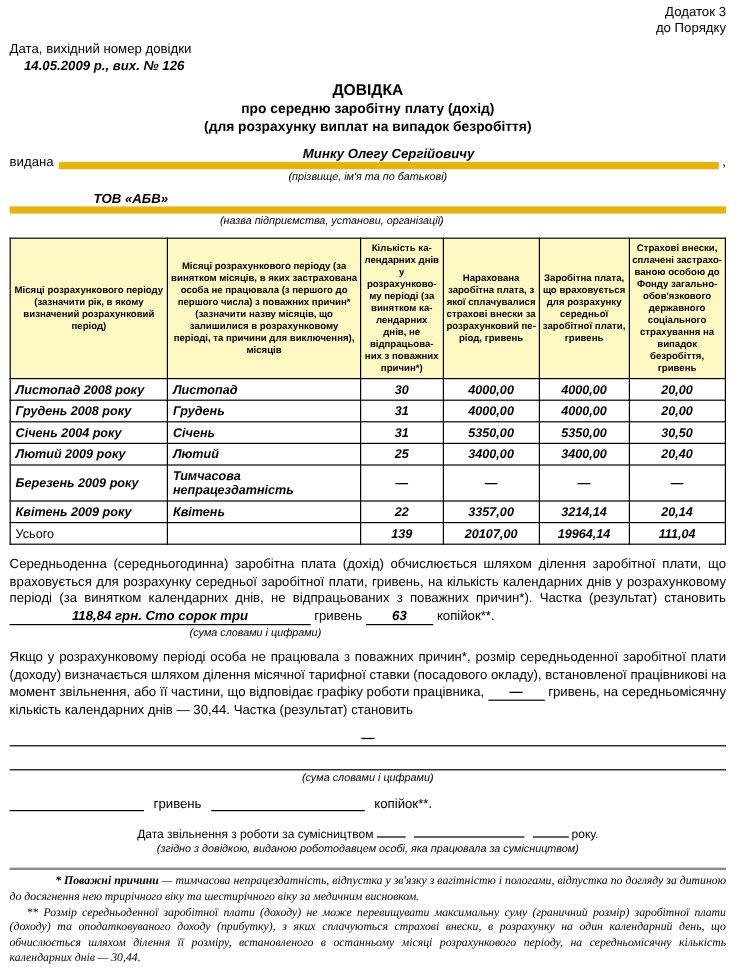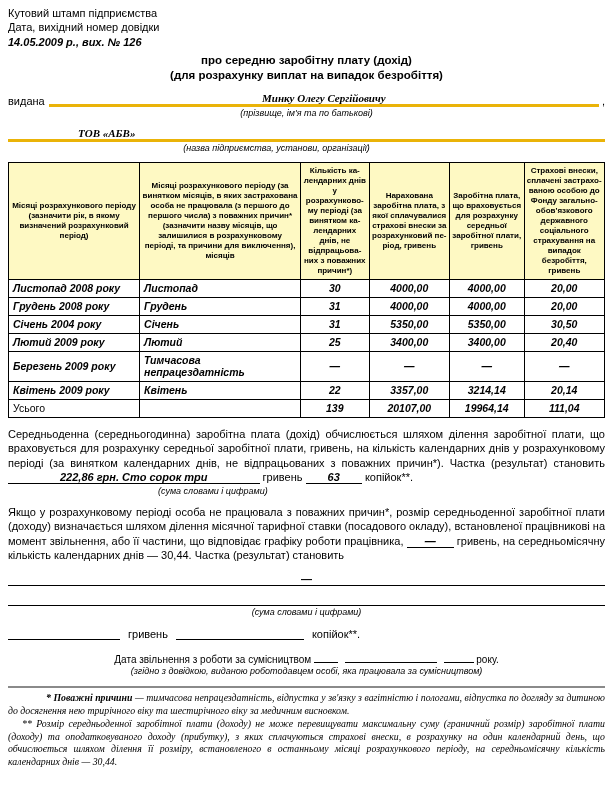"Додаток 3" div.appendix { html: none -> <div> <div>Додаток 3</div> <div>до Порядку</div> </div> }
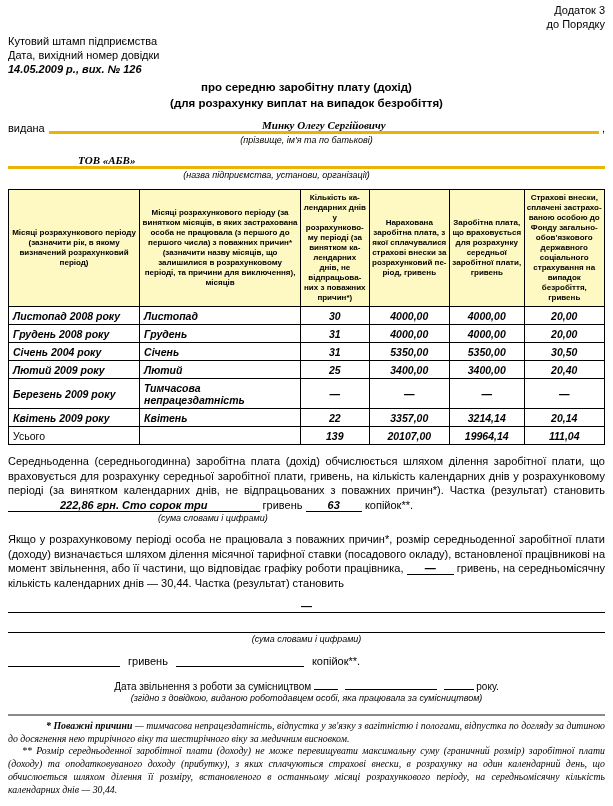"Кутовий штамп підприємства" div { html: <div>Кутовий штамп підприємства</div> -> none }
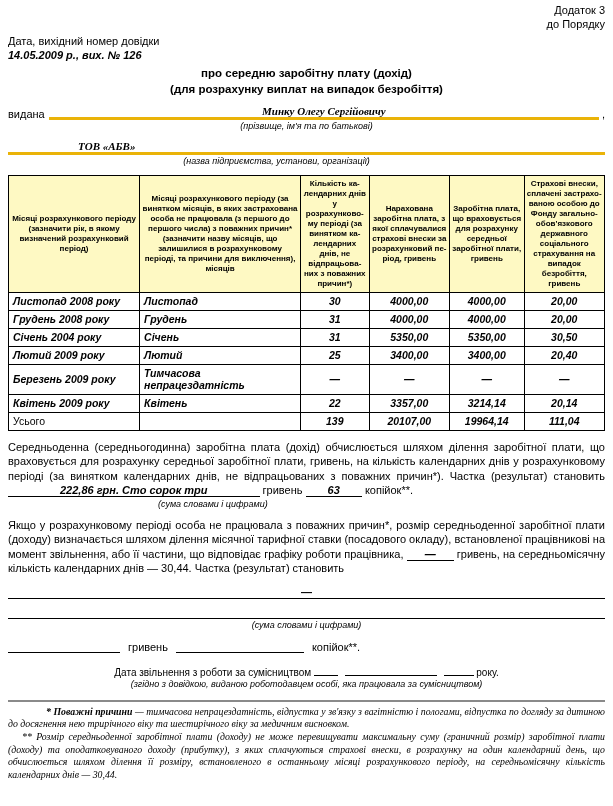"14.05.2009 р., вих. № 126" .stamp .num { margin-left: none -> 12px }
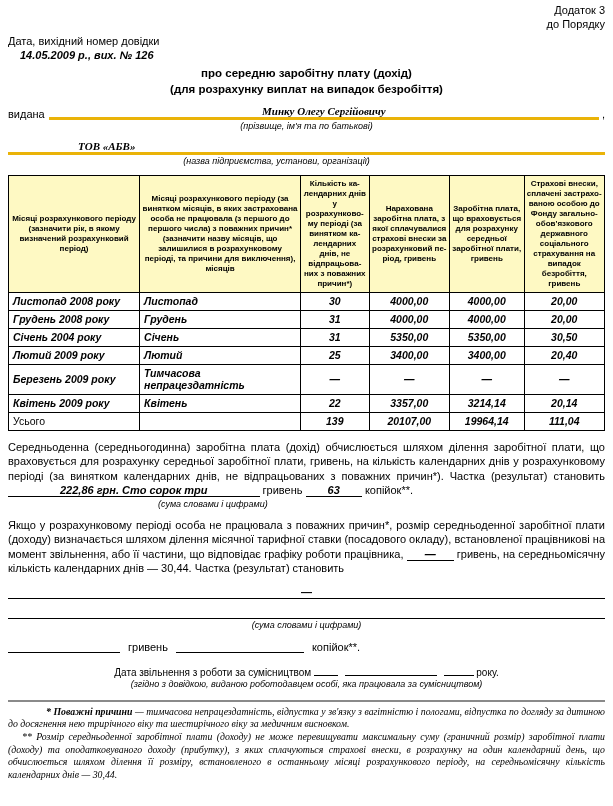"ДОВІДКА" div.t1 { html: none -> <div>ДОВІДКА</div> }
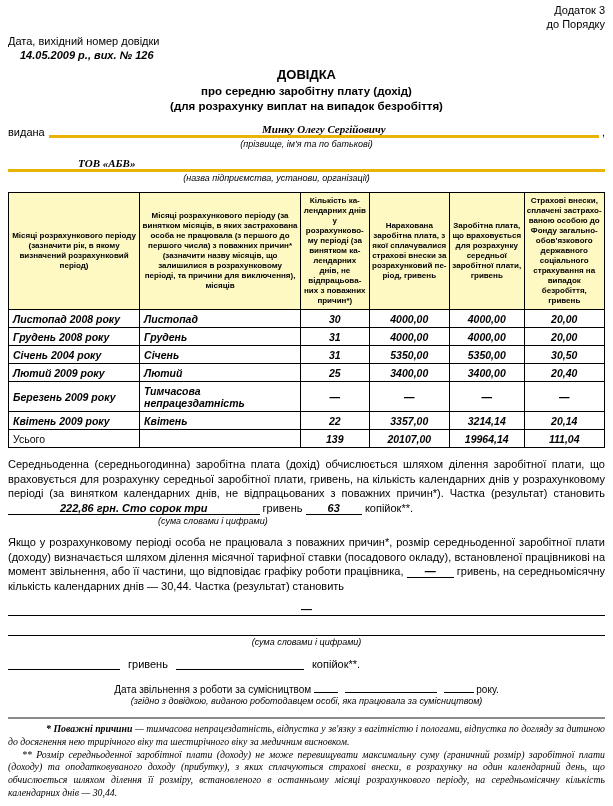"Минку Олегу Сергійовичу" .fill { border-bottom: 3px solid #eab308 -> 6px solid #eab308; font-family: Liberation Serif, serif -> none }
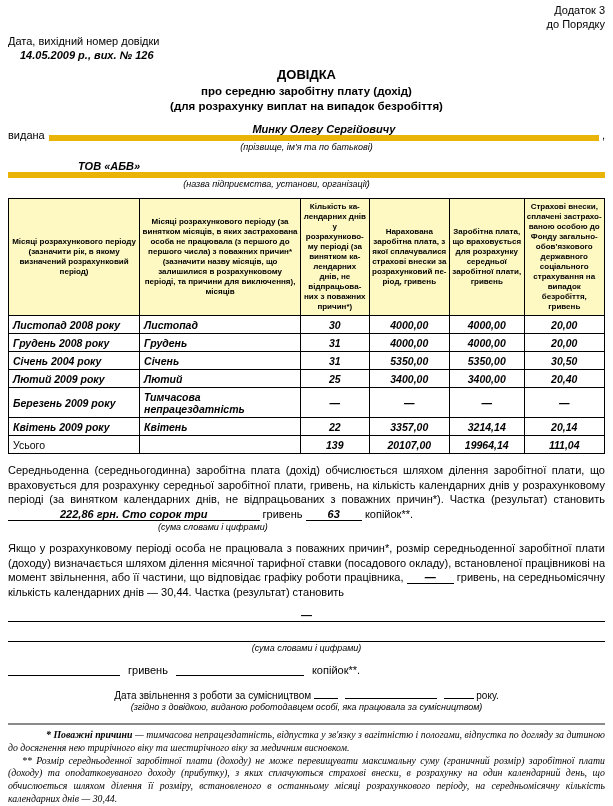"222,86 грн. Сто сорок три" span.ufill { text: 222,86 -> 118,84 }
